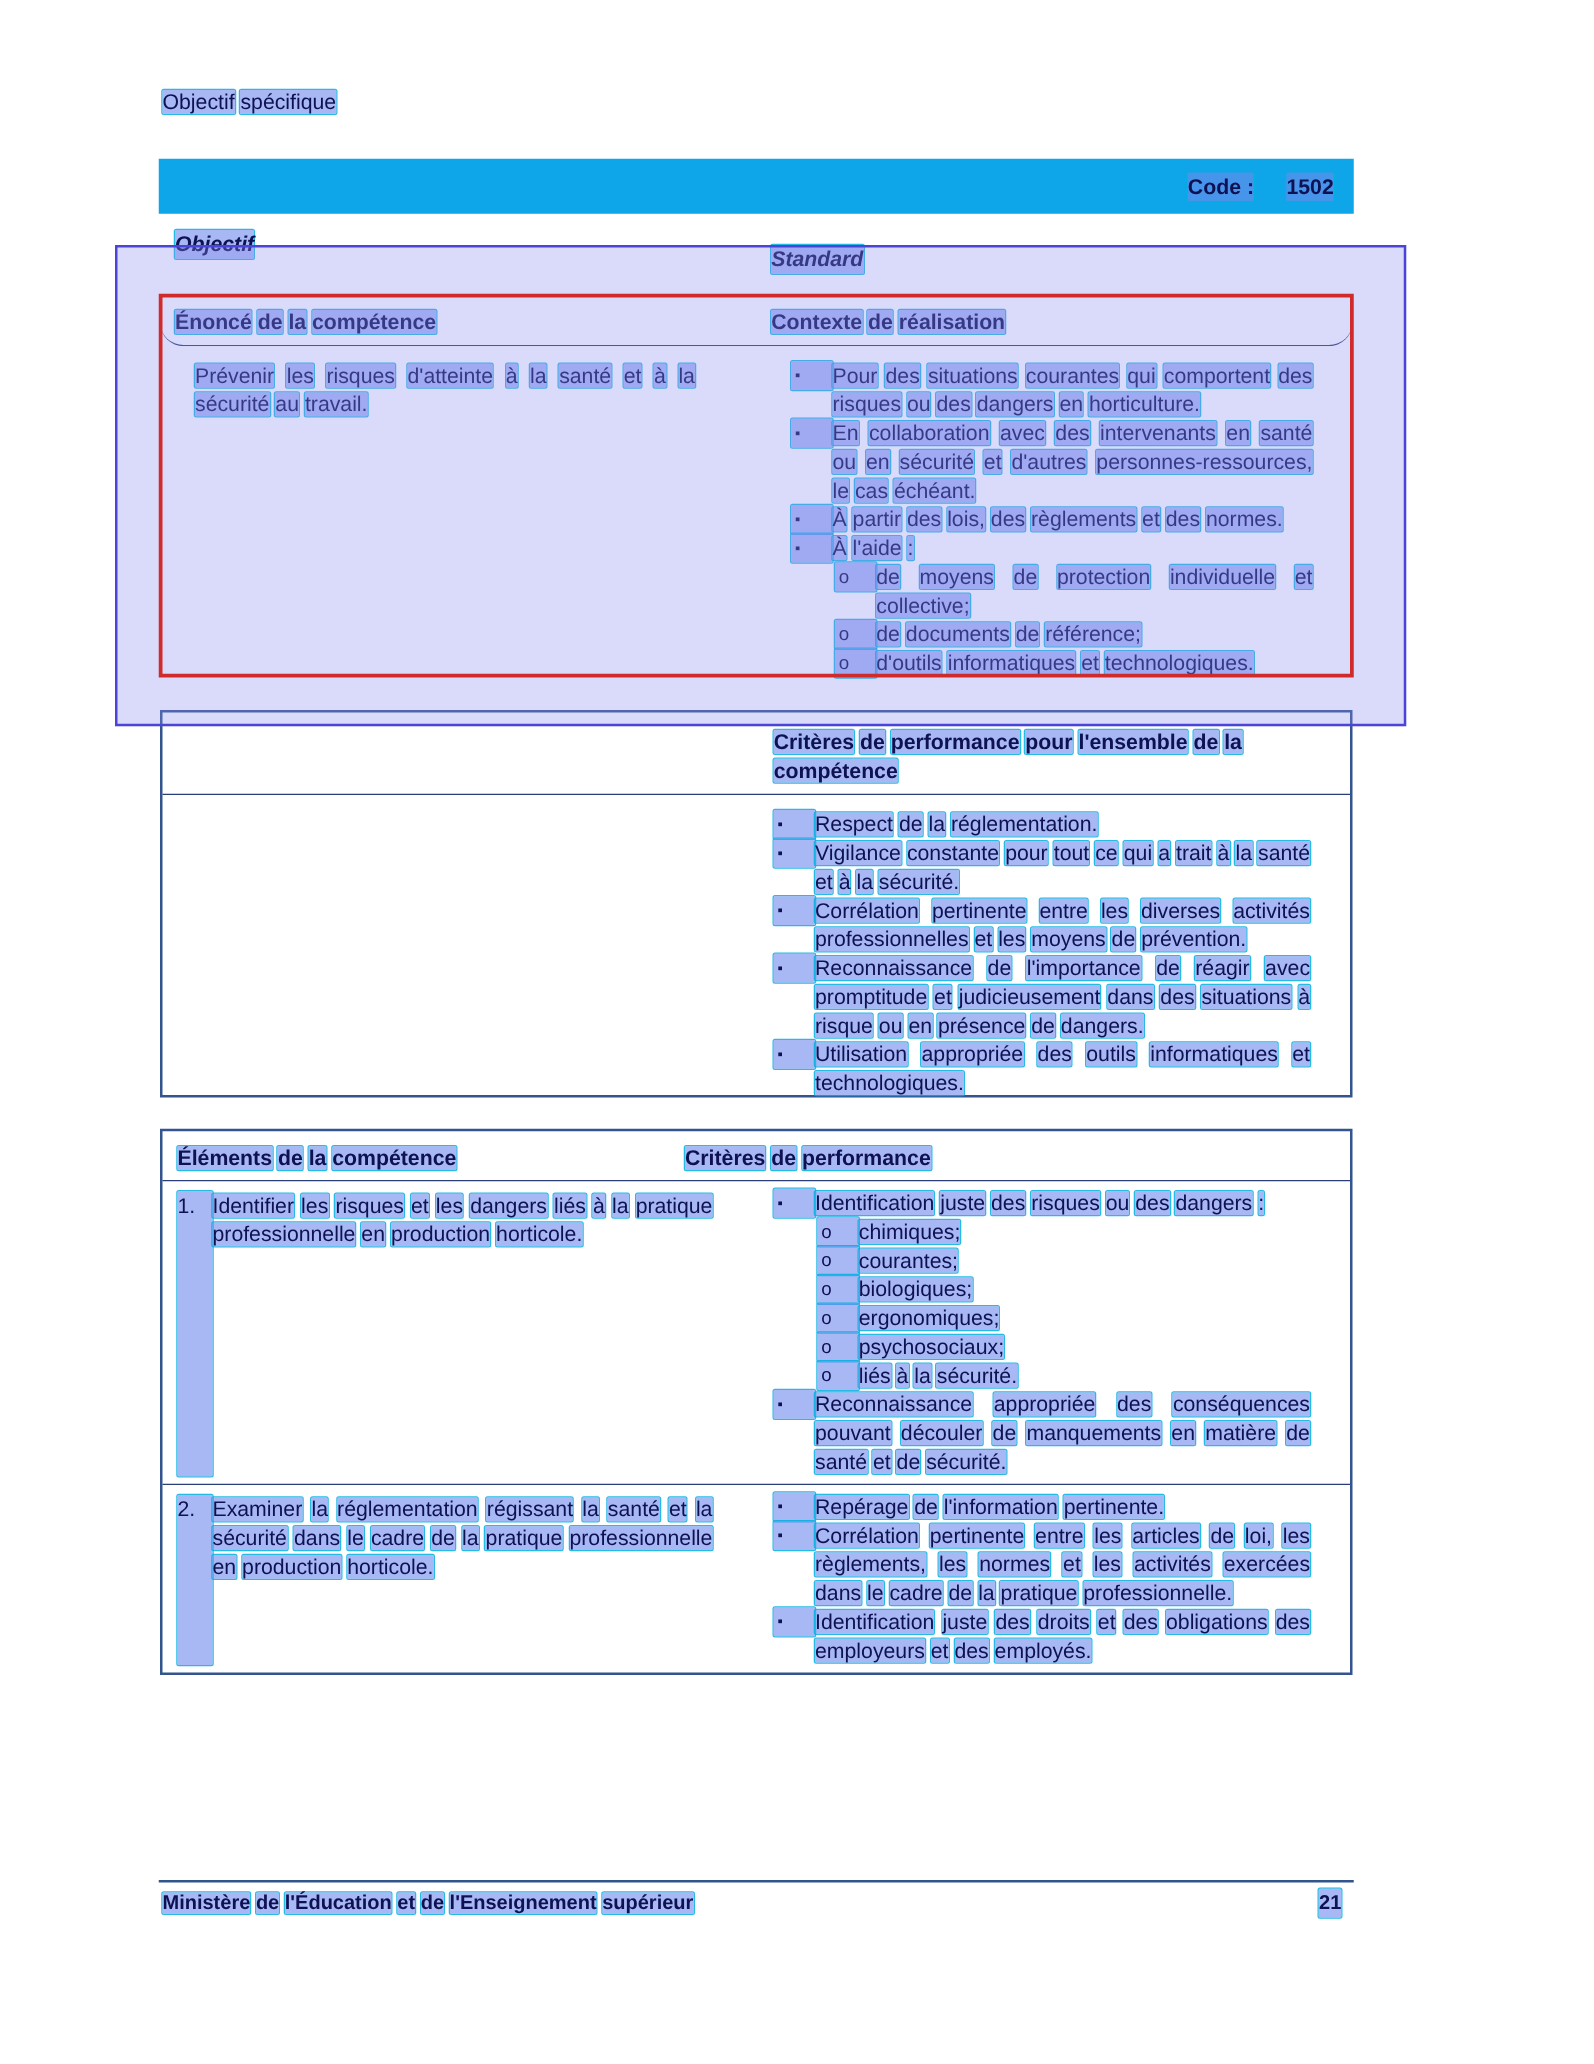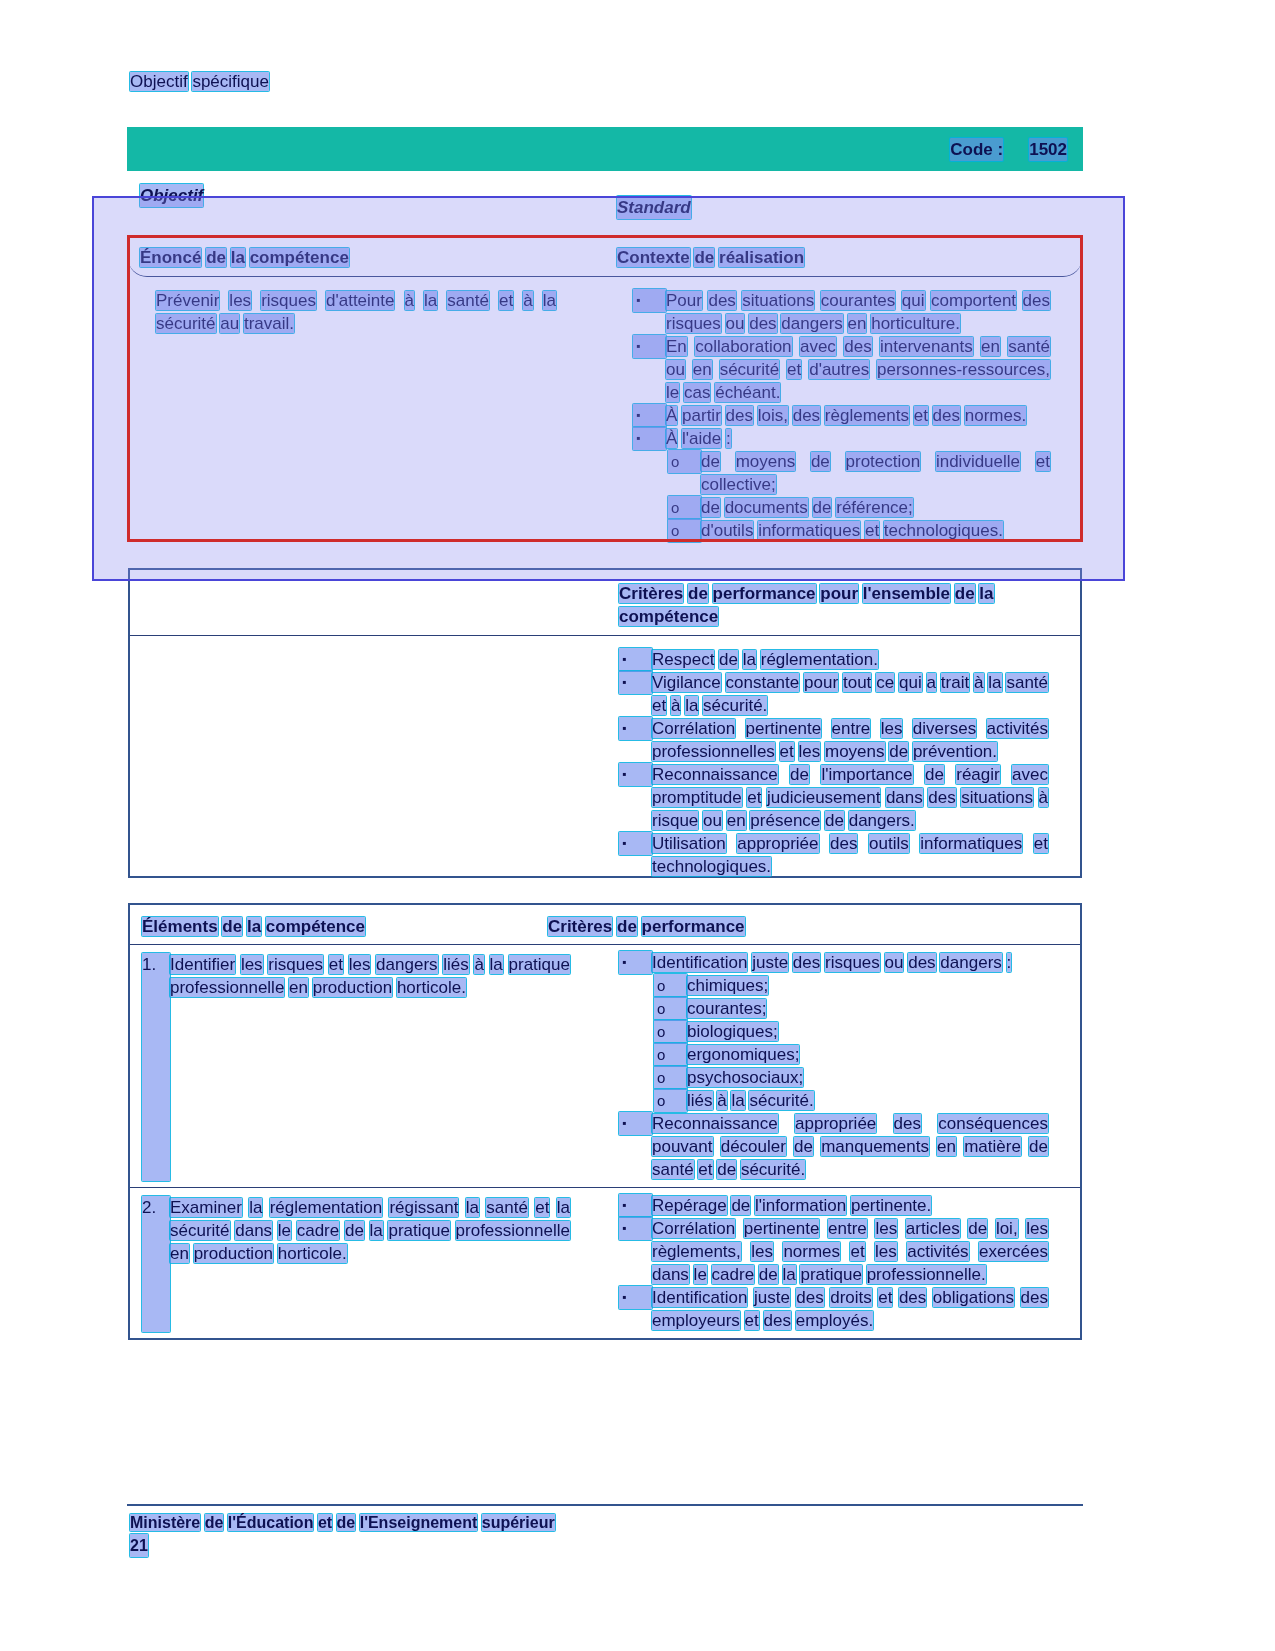"Code :" .band { background: #14b8a6 -> #0ea5e9 }
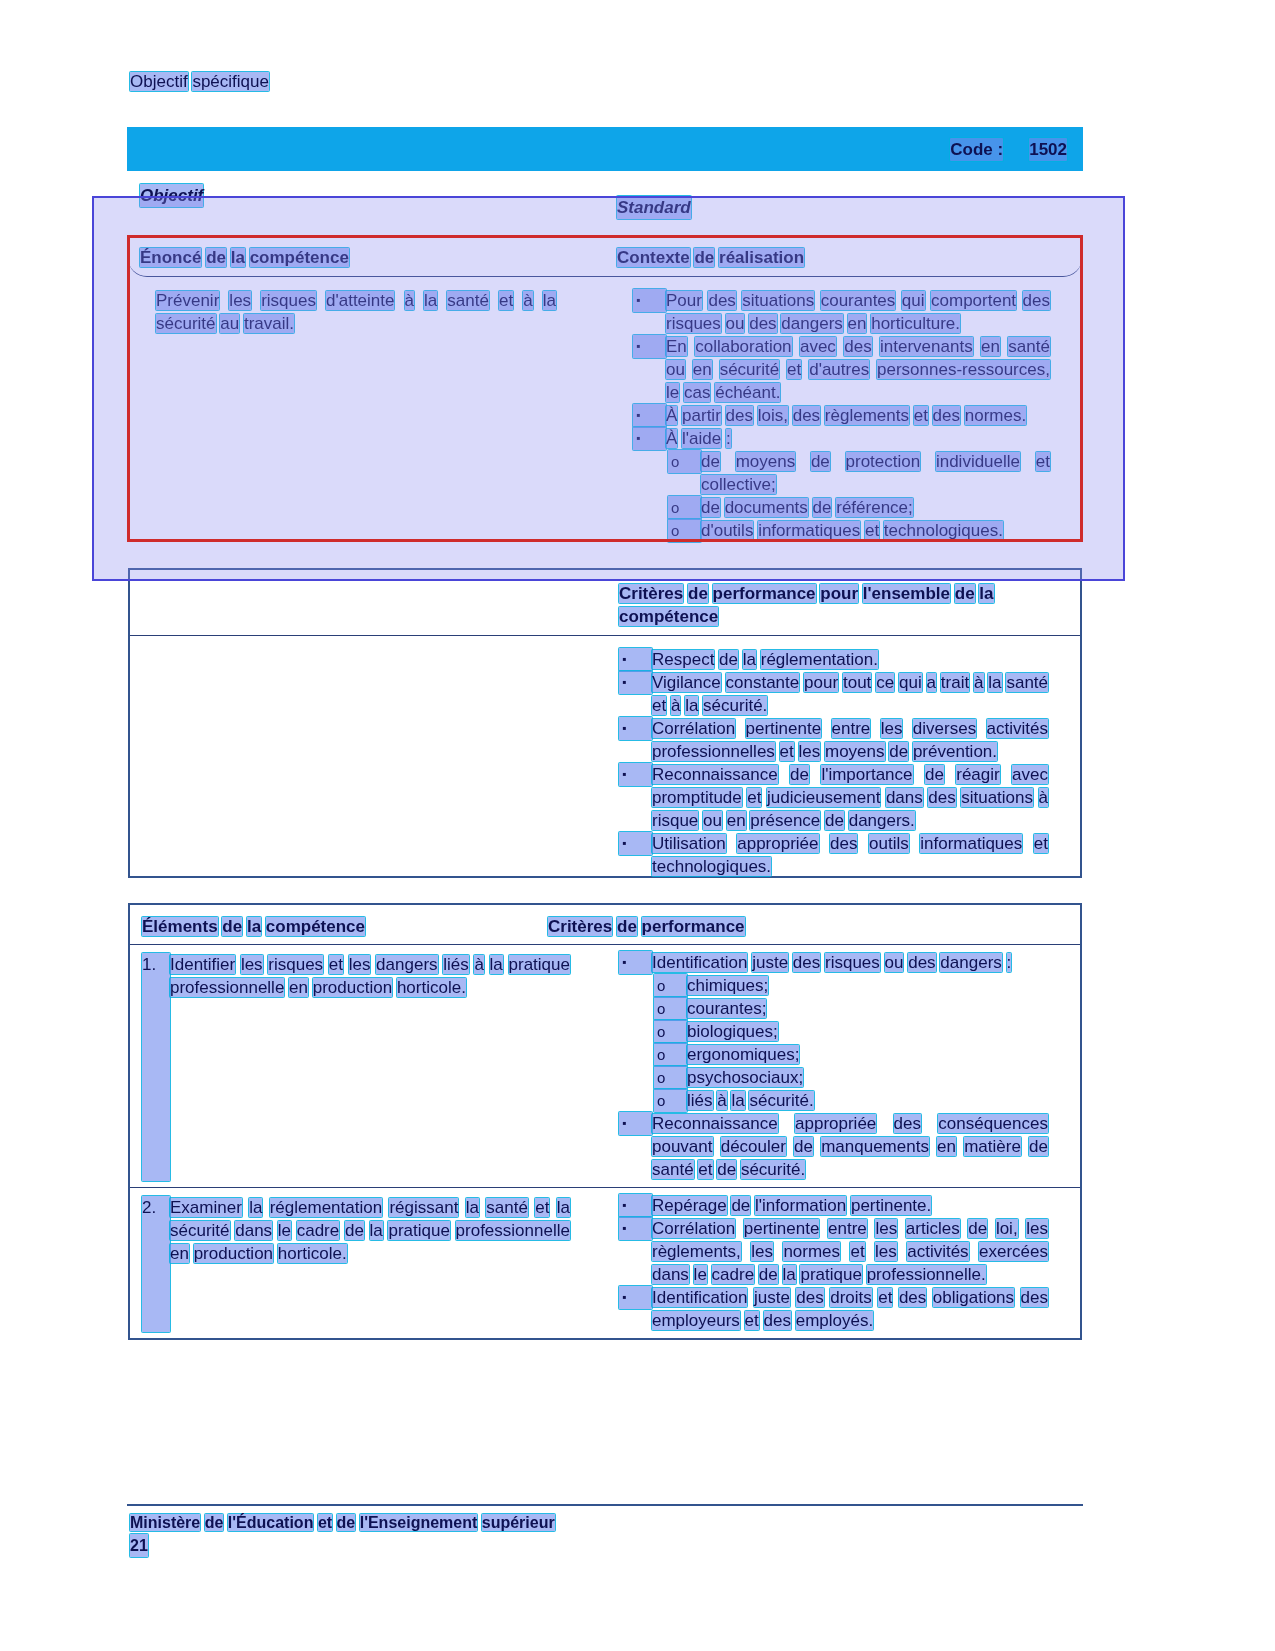"Ministère de l'Éducation et de" .footer { flex-direction: column -> none }
